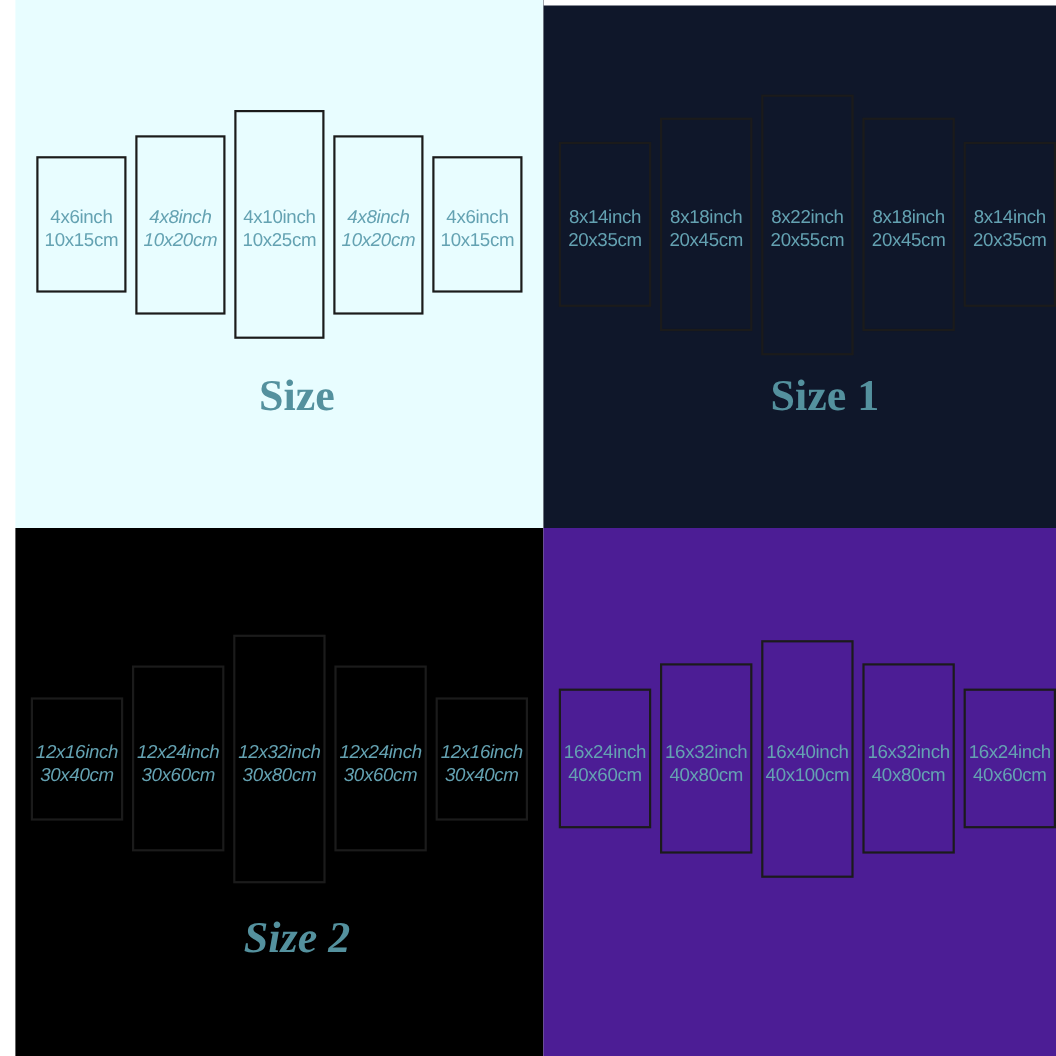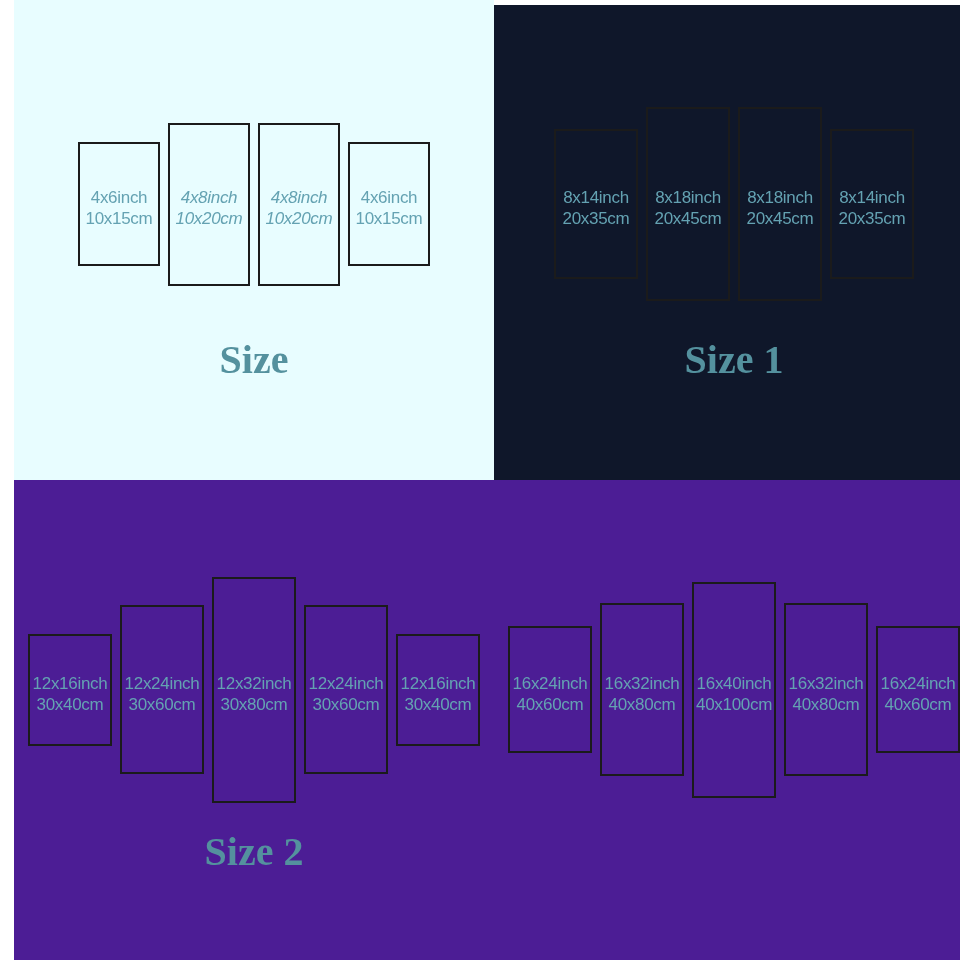"4x10inch" div.panel { html: none -> <div> <div> <span>4x10inch</span> <span>10x25cm</span> </div> </div> }
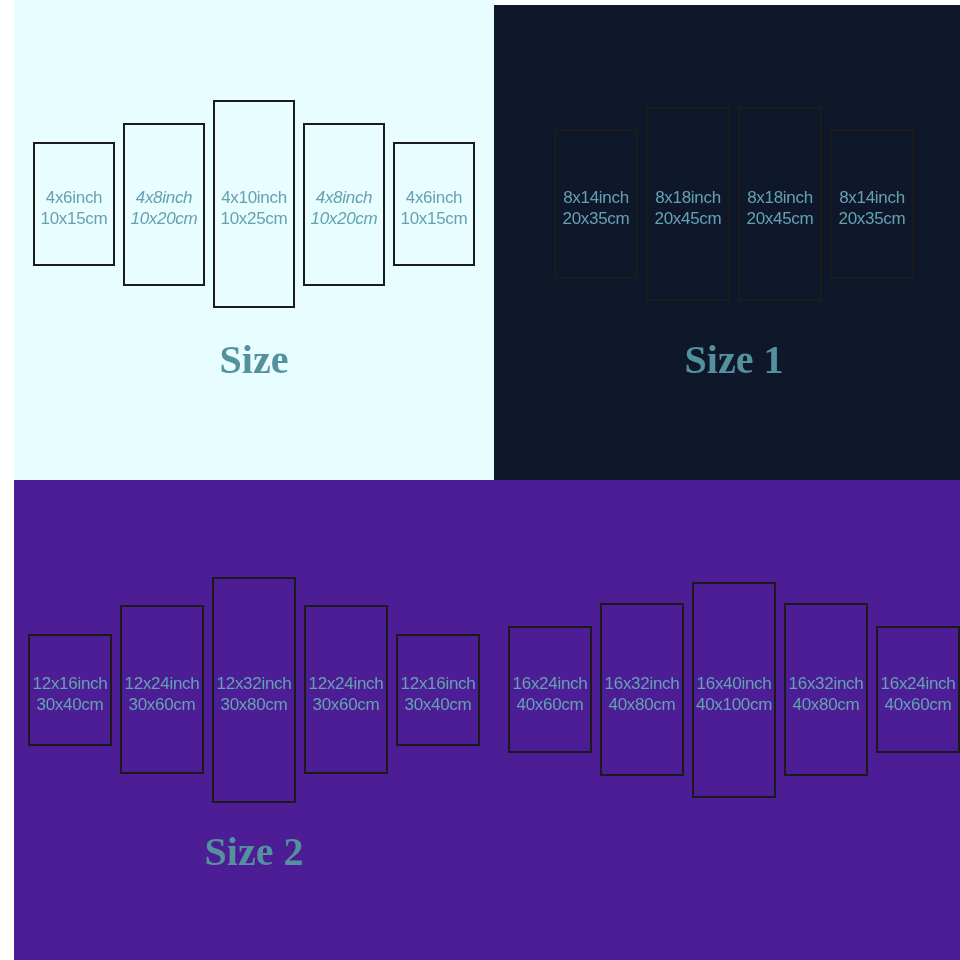"8x22inch" div.panel { html: none -> <div> <div> <span>8x22inch</span> <span>20x55cm</span> </div> </div> }
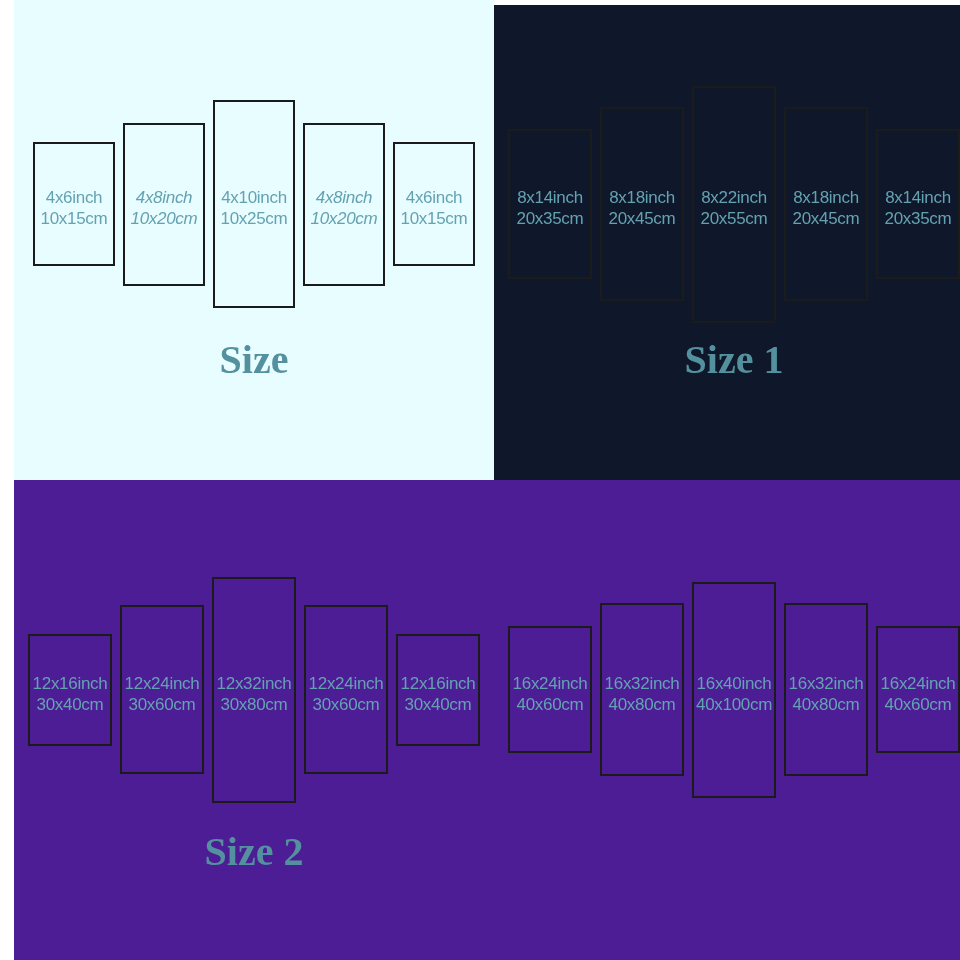"Size" .title { left: 0 -> 16px }
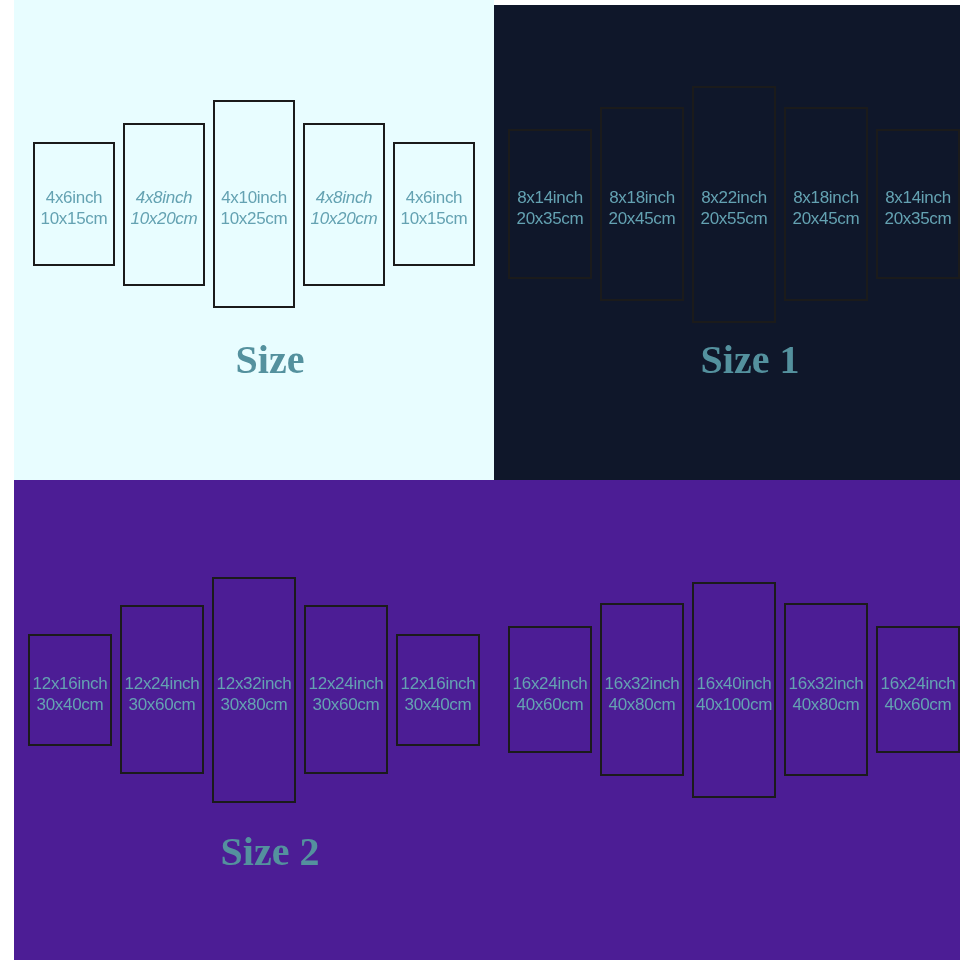"12x16inch" section.quadrant { background: #4c1d95 -> #000000; font-style: none -> italic }
